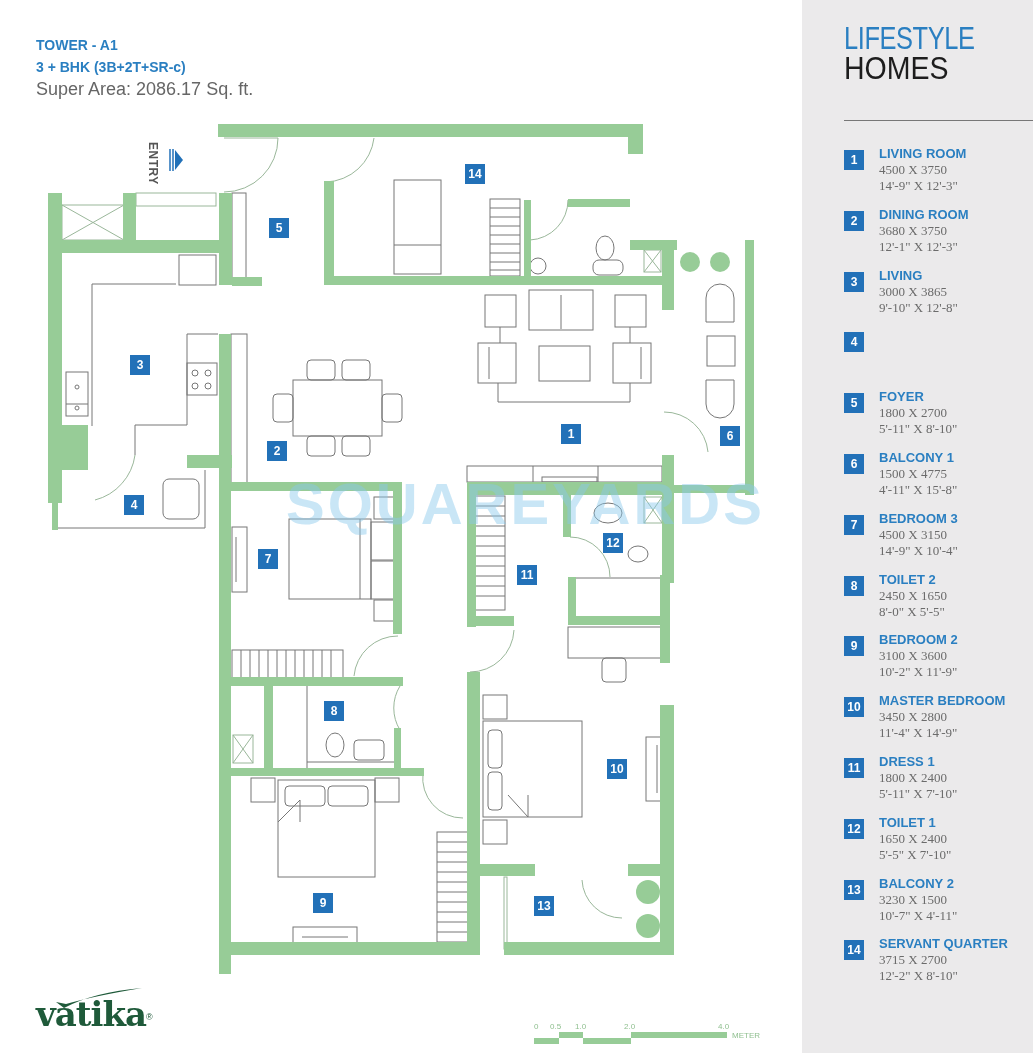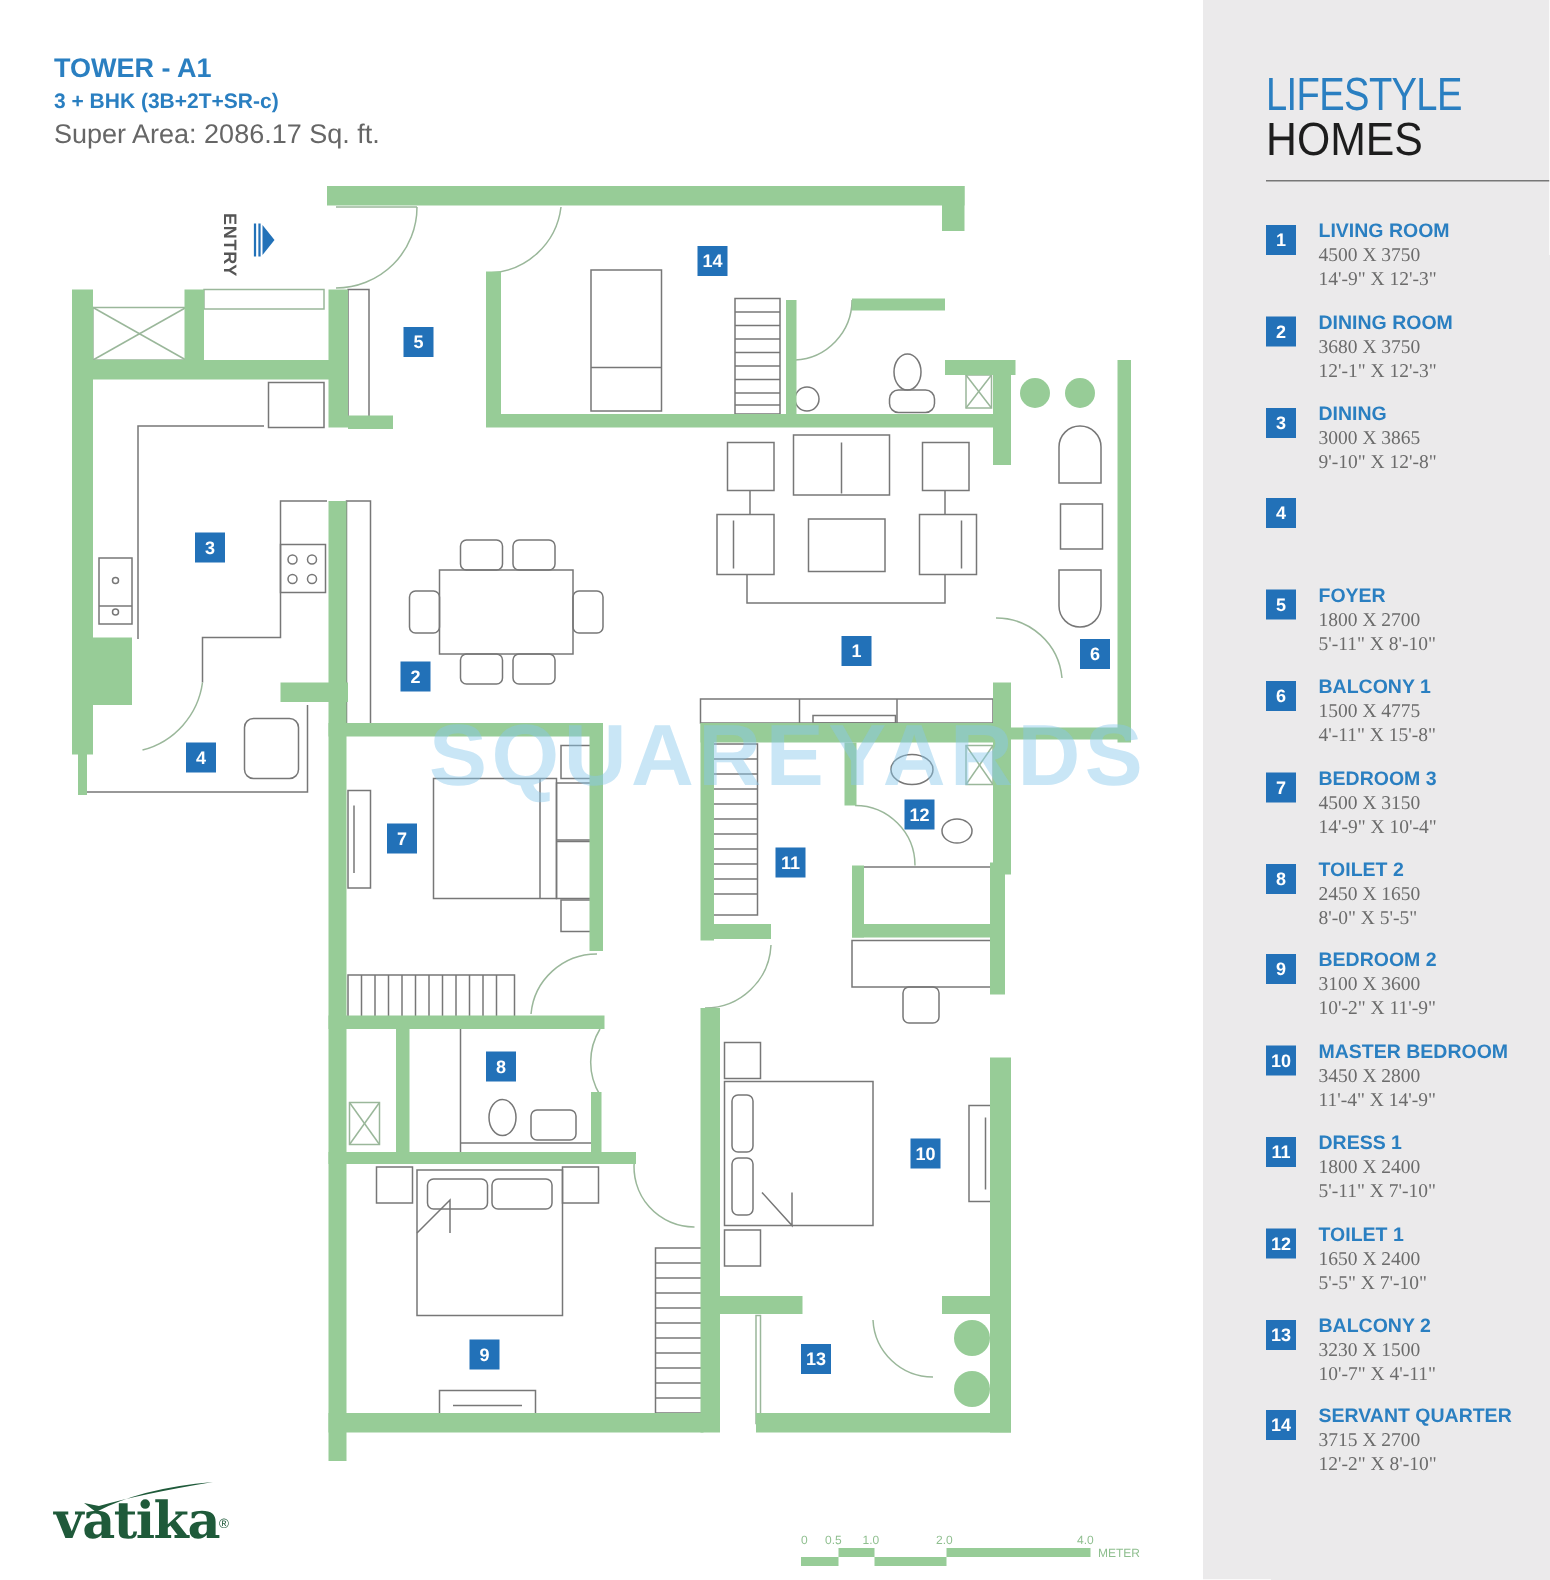"TOWER - A1" .h-tower { font-size: 18px -> 14px }
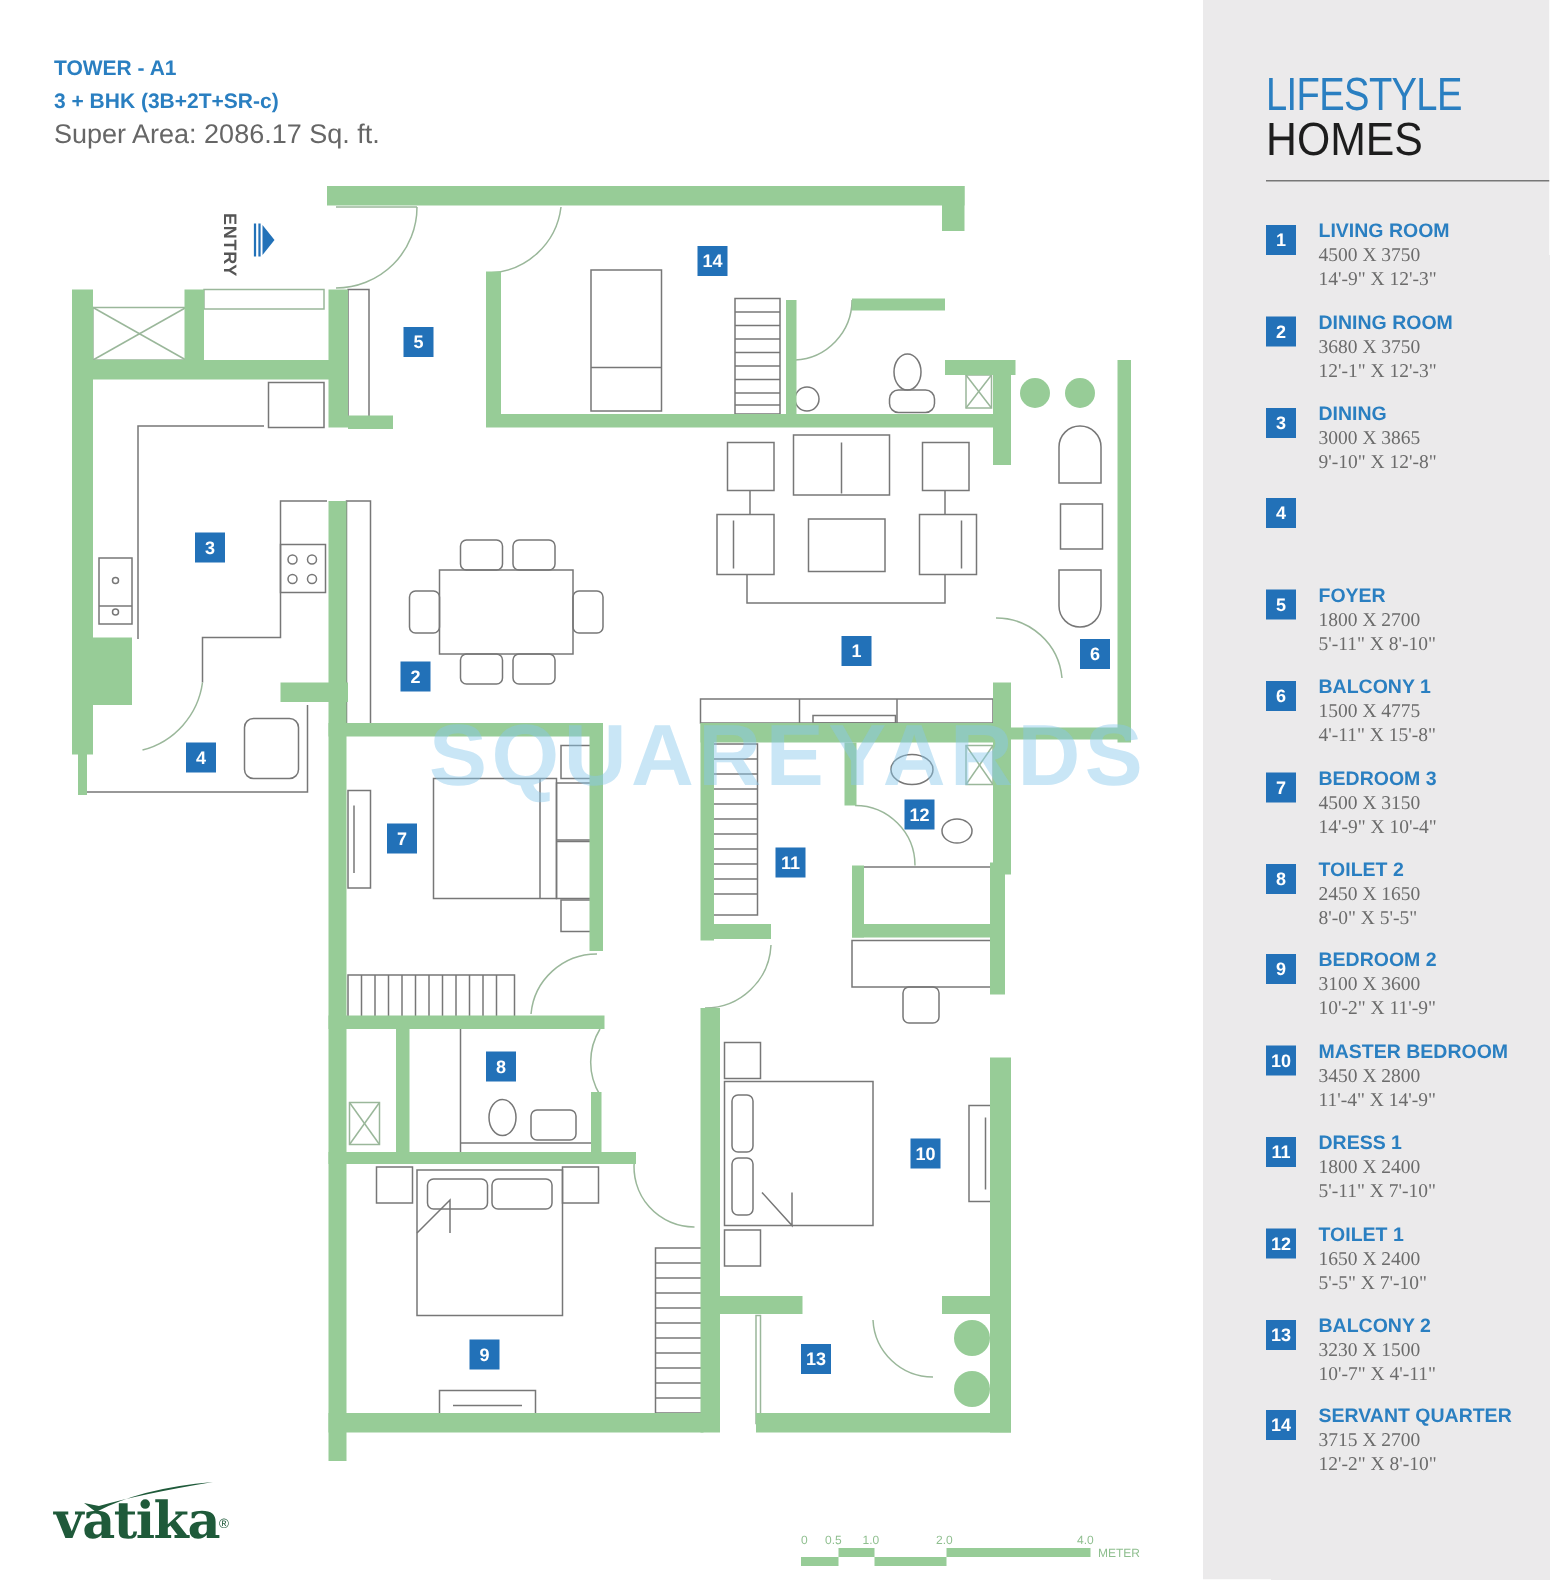"LIFESTYLE" .brand { top: 48px -> 24px }
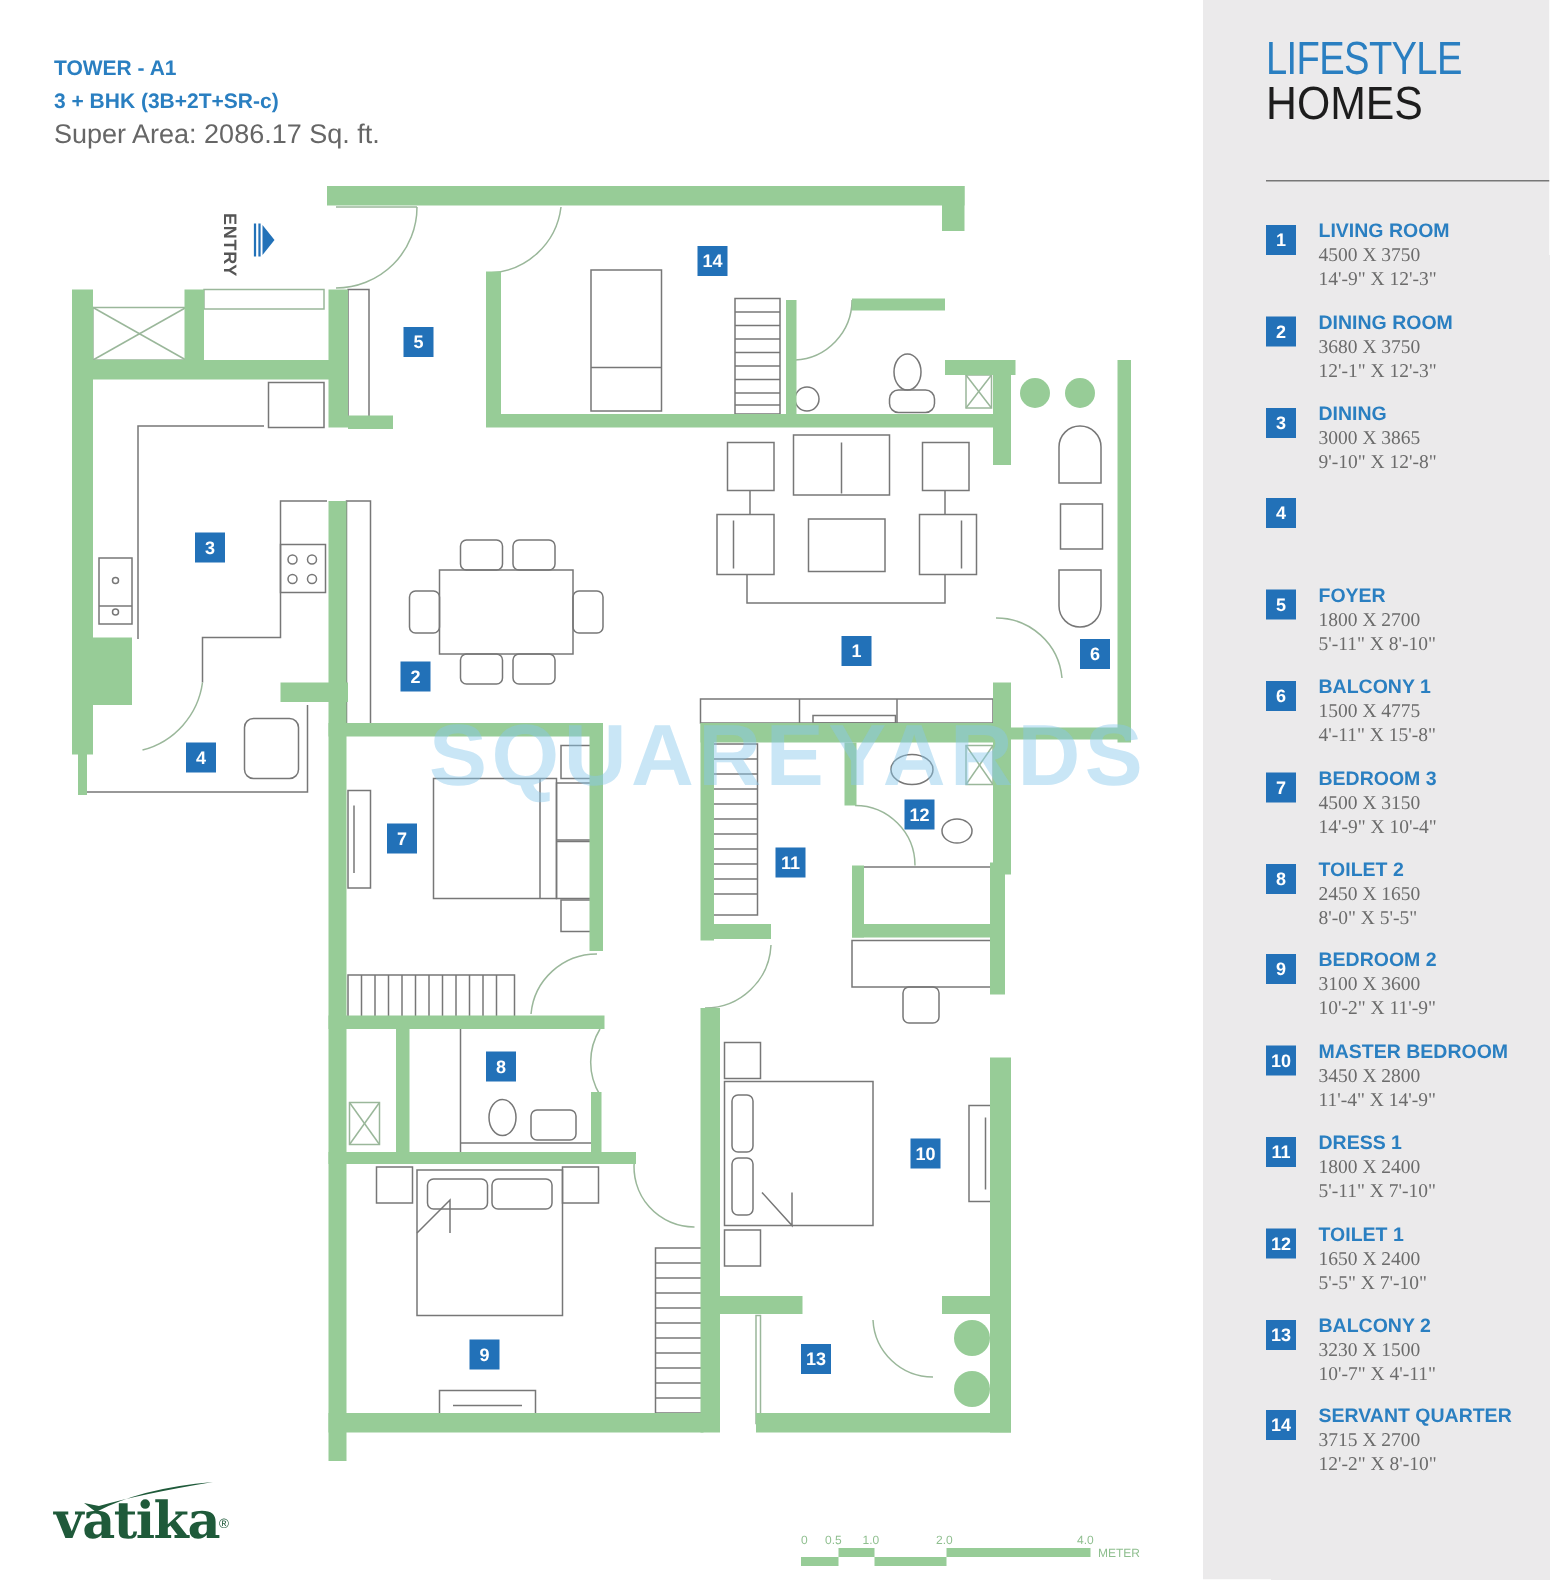"DINING" div.lg-name { text: DINING -> LIVING }
